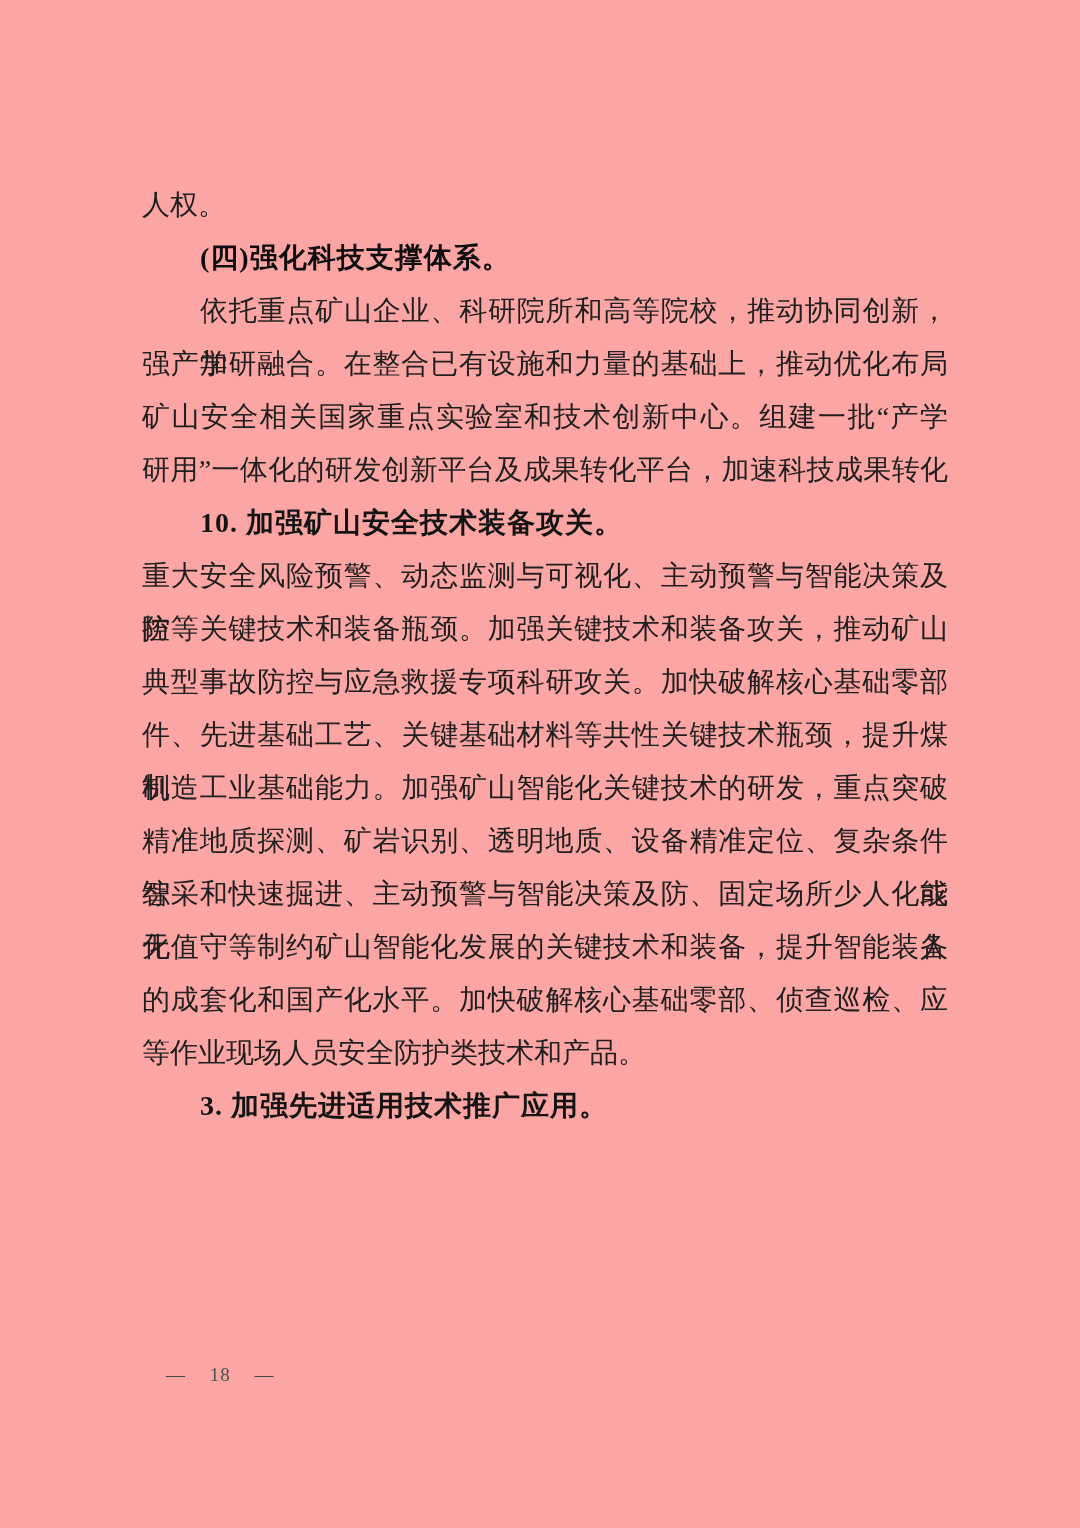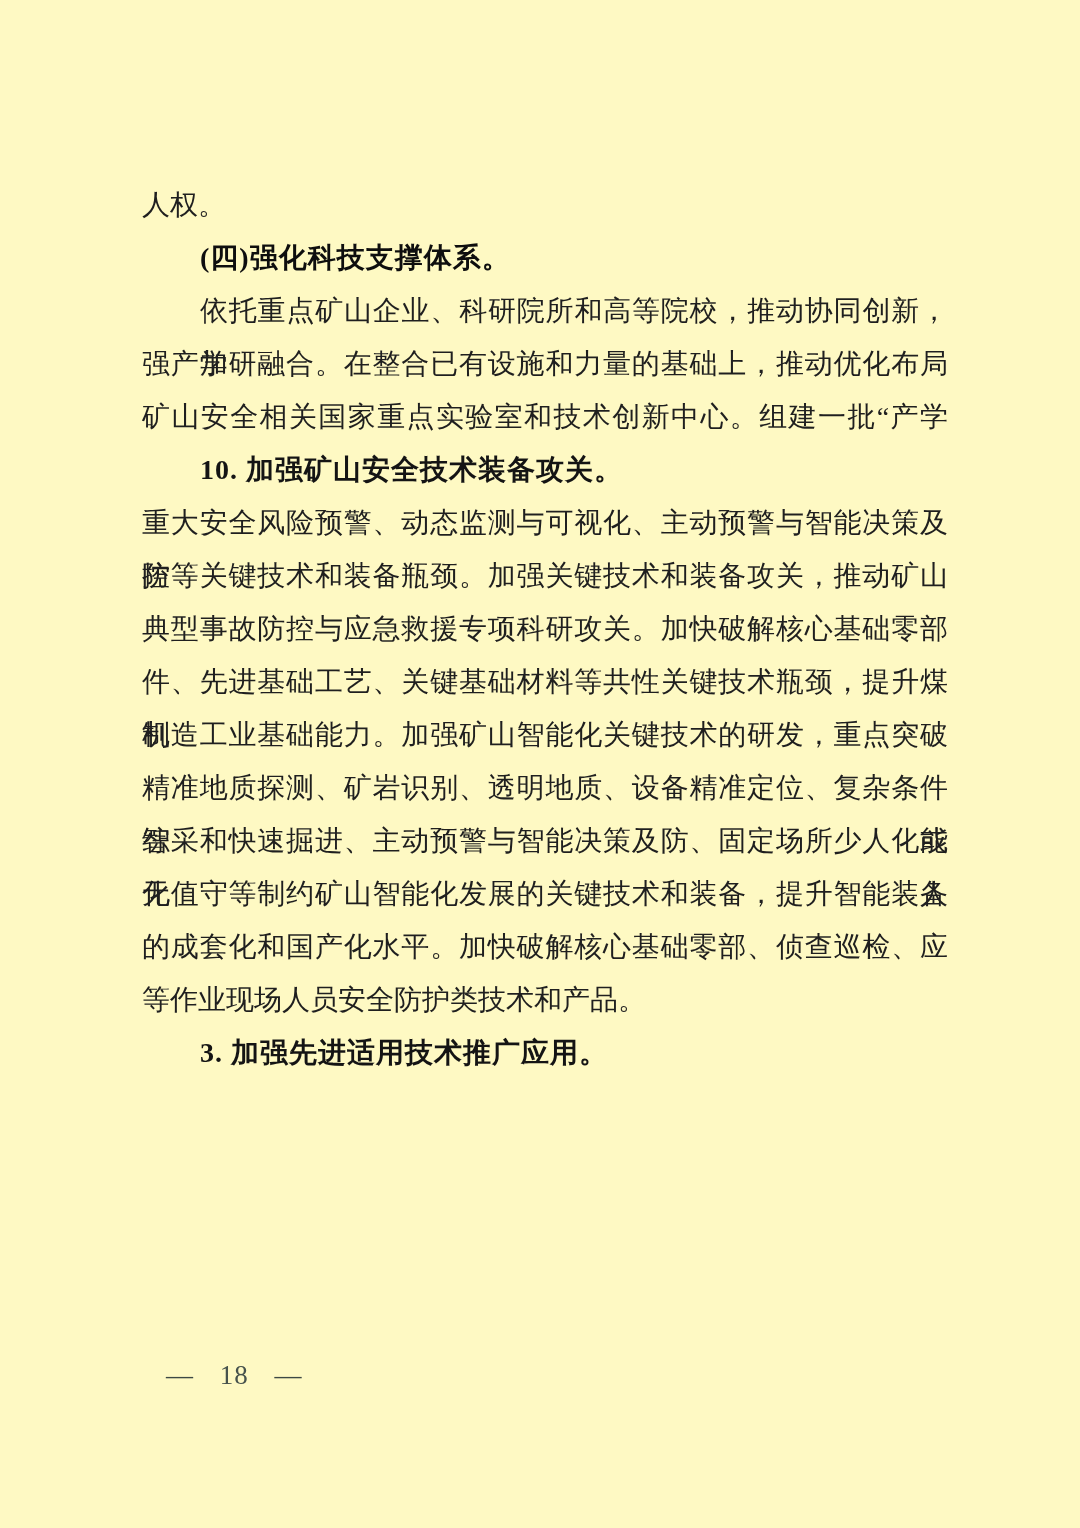"人权。" div.page { background: #fef9c3 -> #fca5a5 }
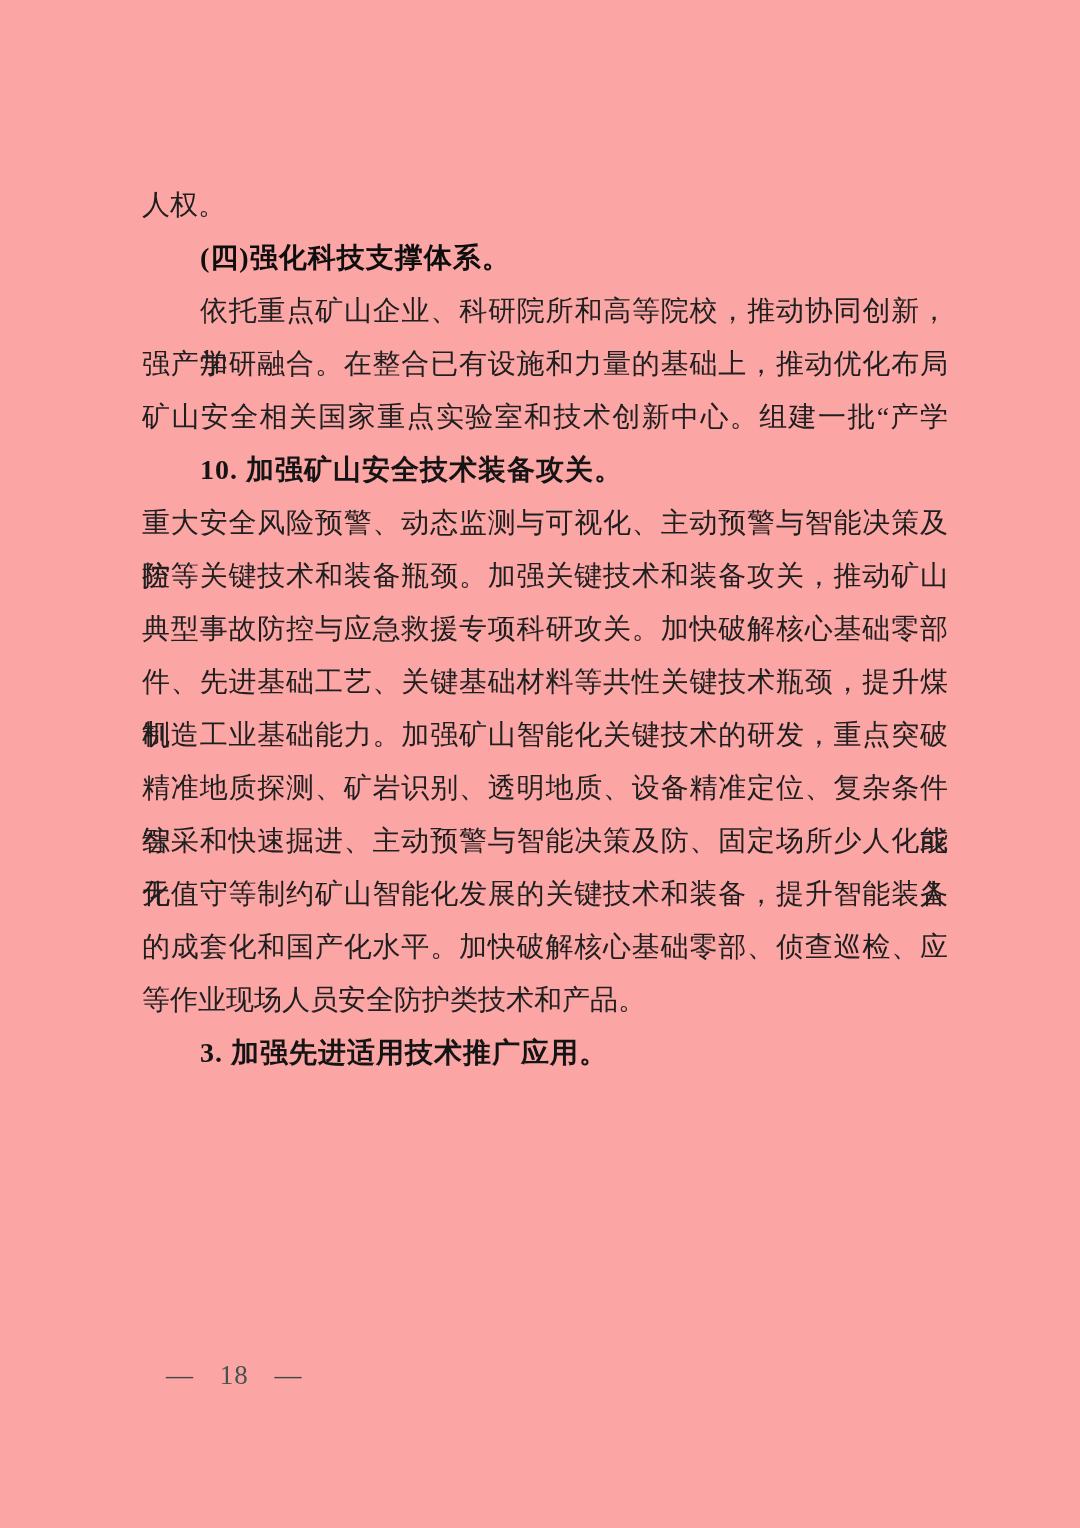"研用”一体化的研发创新平台及成果转化平台，加速科技成果转化" div.line { html: none -> <div>研用”一体化的研发创新平台及成果转化平台，加速科技成果转化</div> }
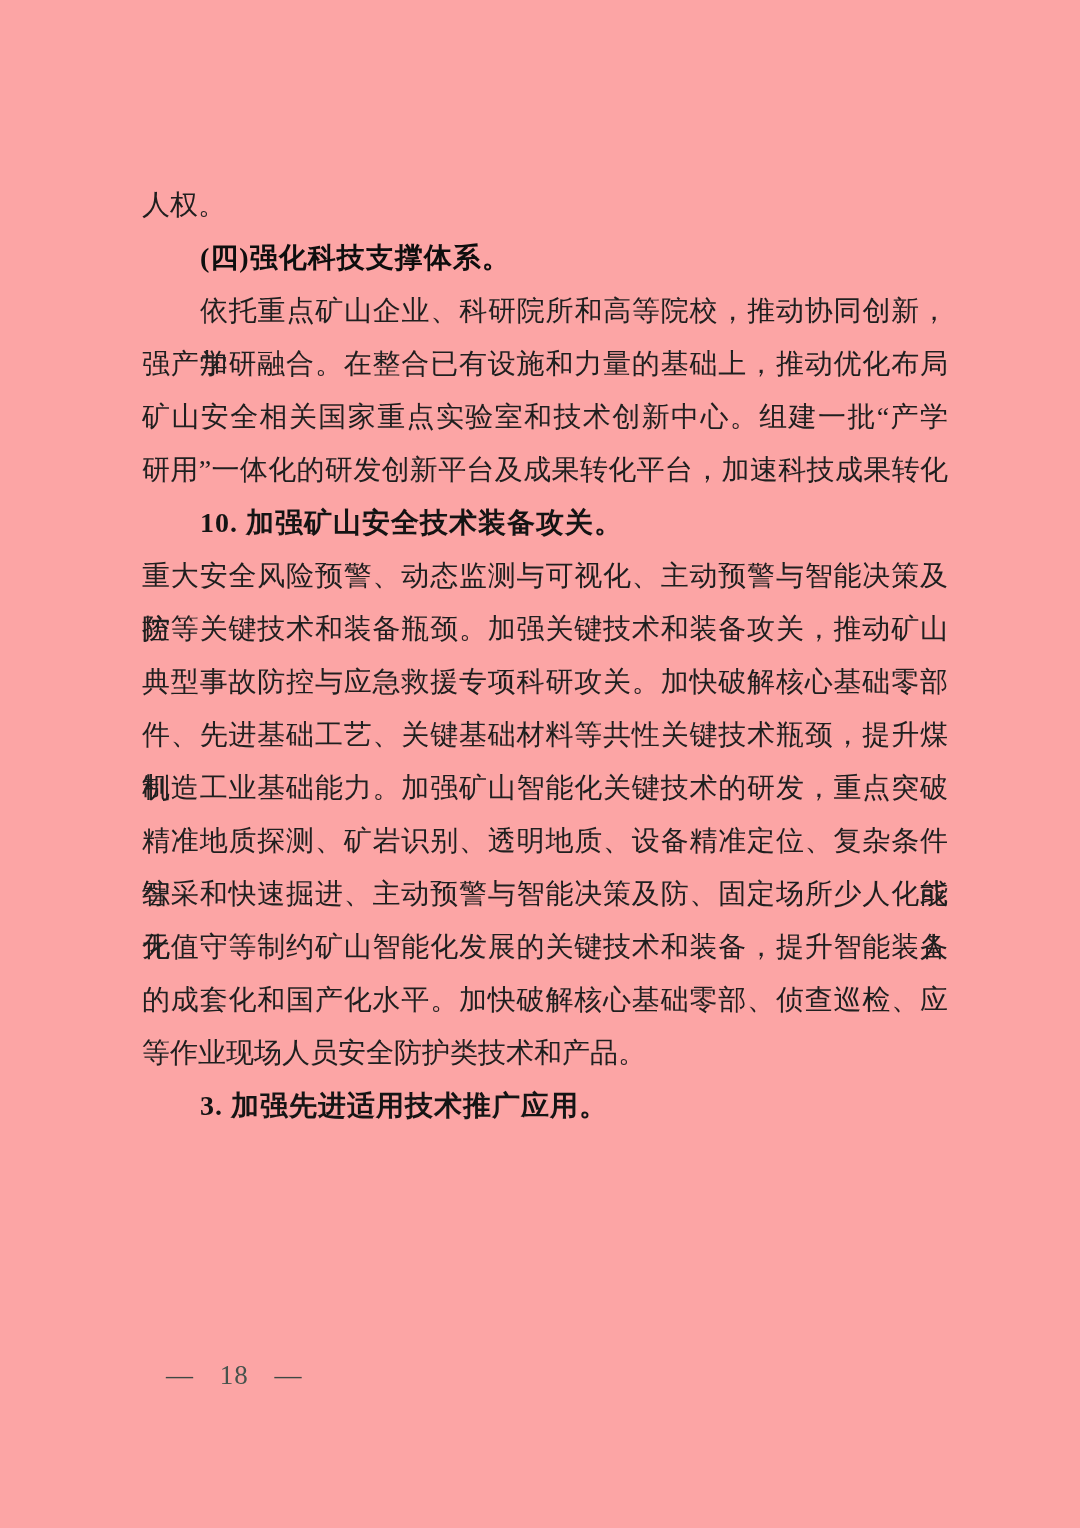"— 18 —" .footer { font-size: 27px -> 19px }
